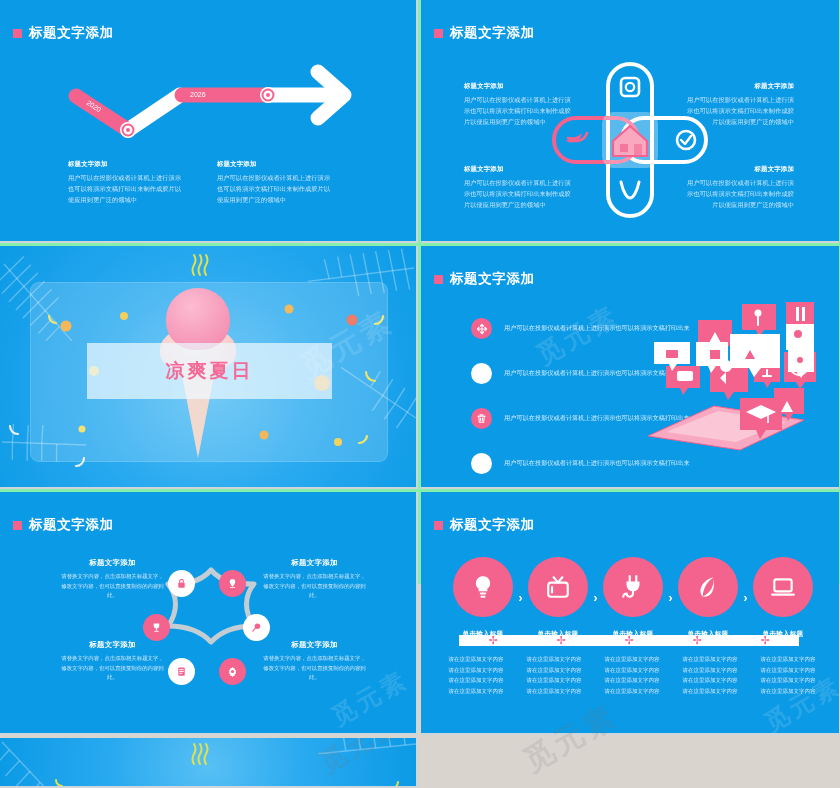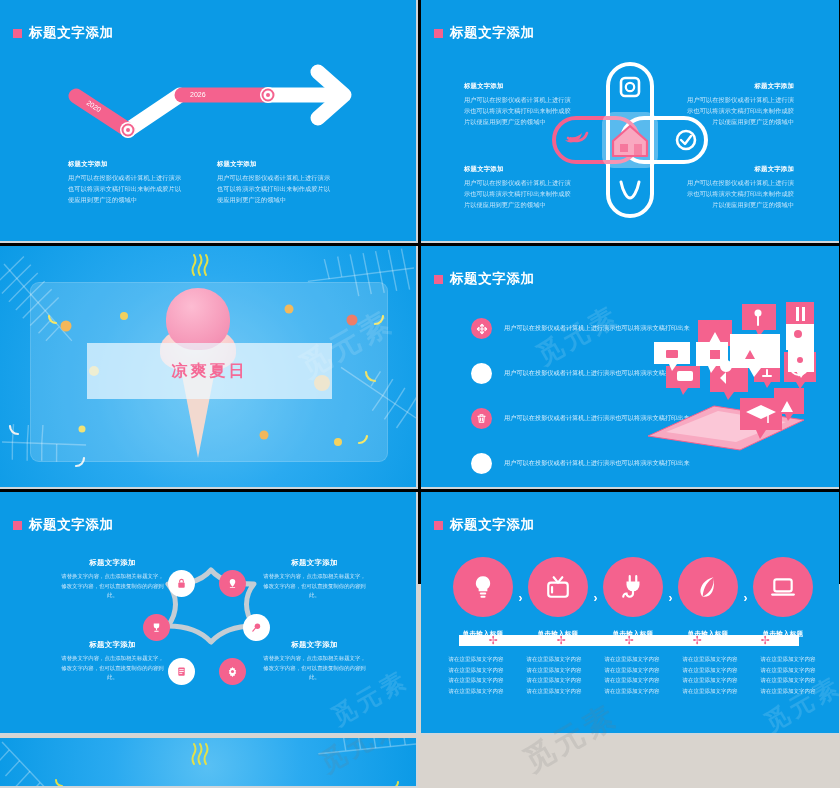"标题文字添加" .sheet { background: #000000 -> #86efac }
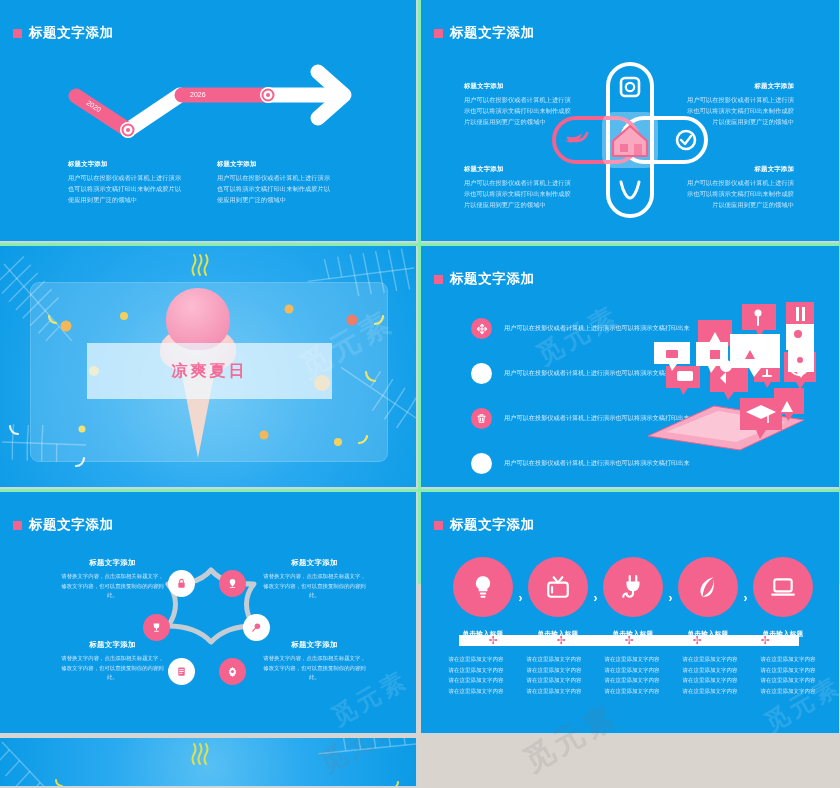"凉爽夏日" .band-tx { font-size: 16px -> 19px }
